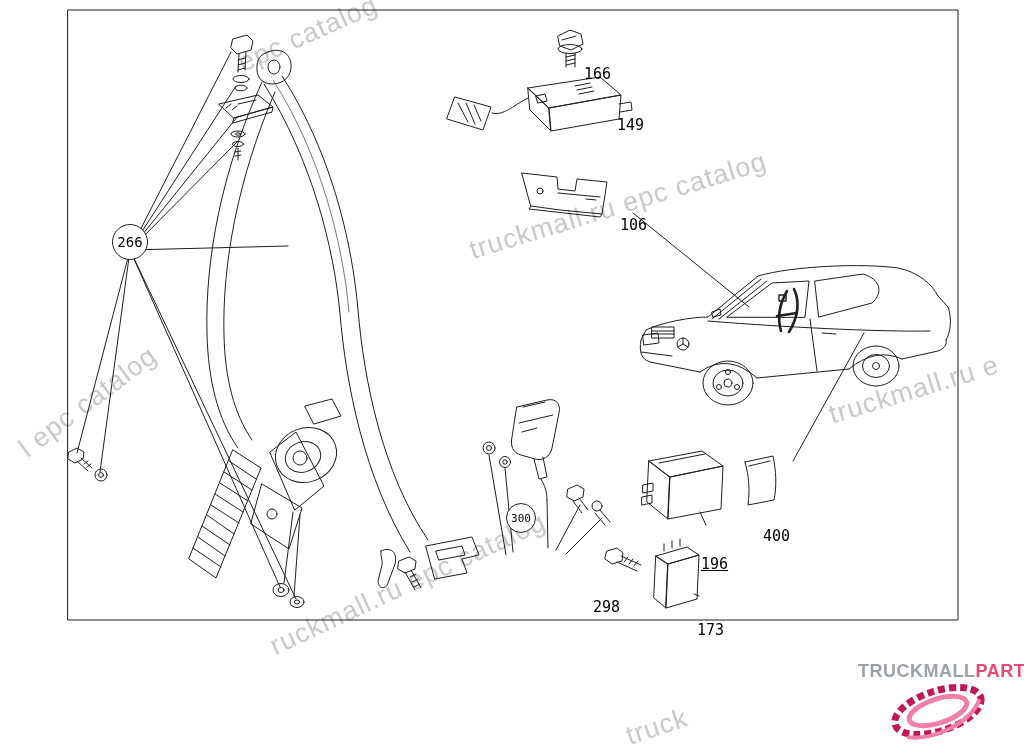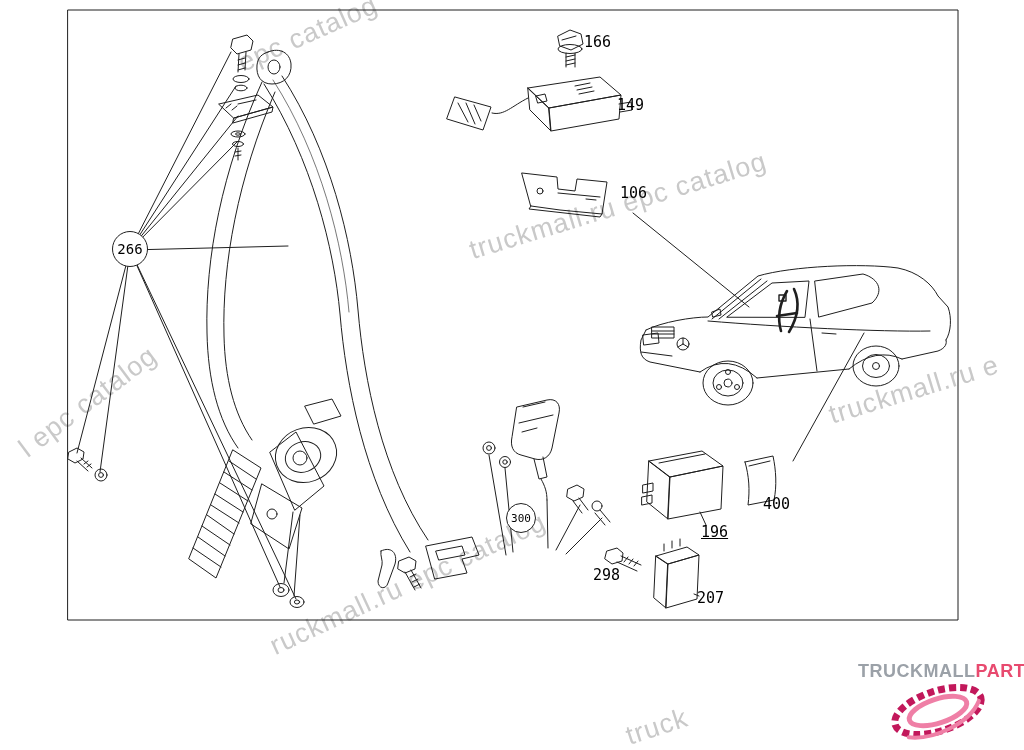"166" .part-label { margin-top: none -> 32px }
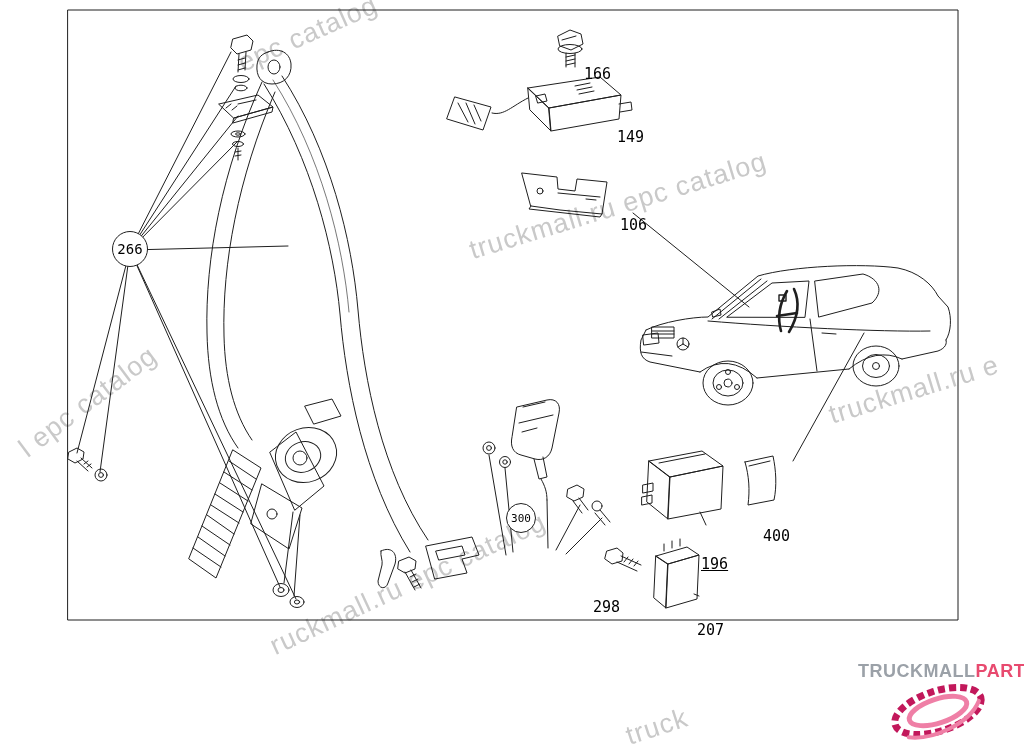"149" div.part-label { top: 96px -> 84px }
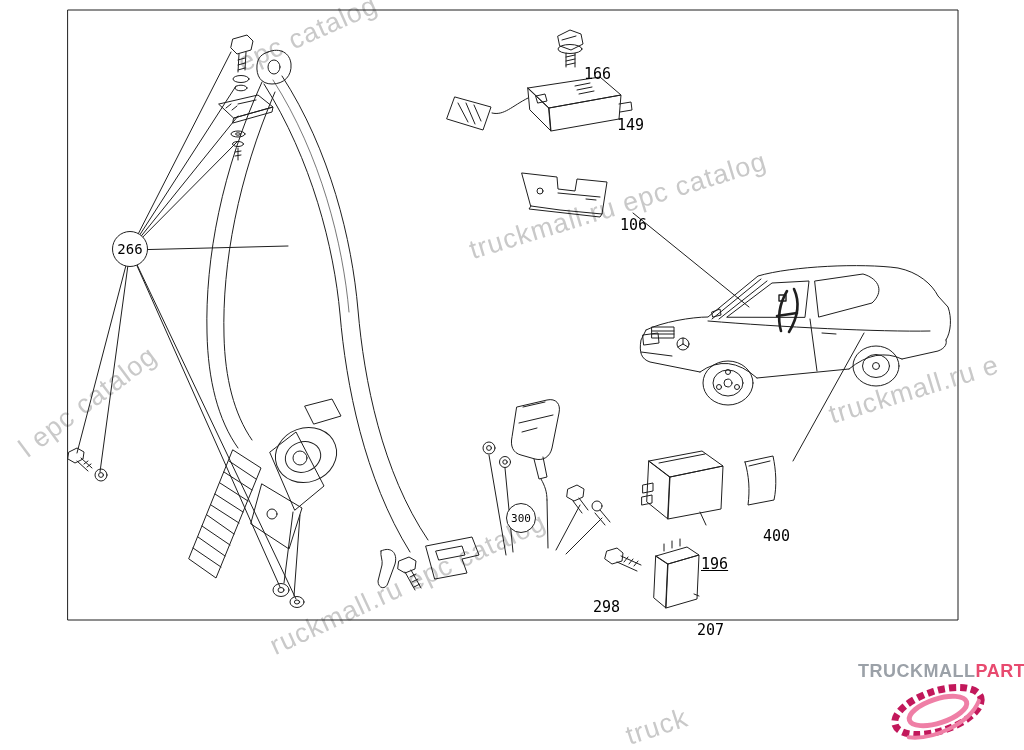"266" div.callout { top: 231px -> 224px }
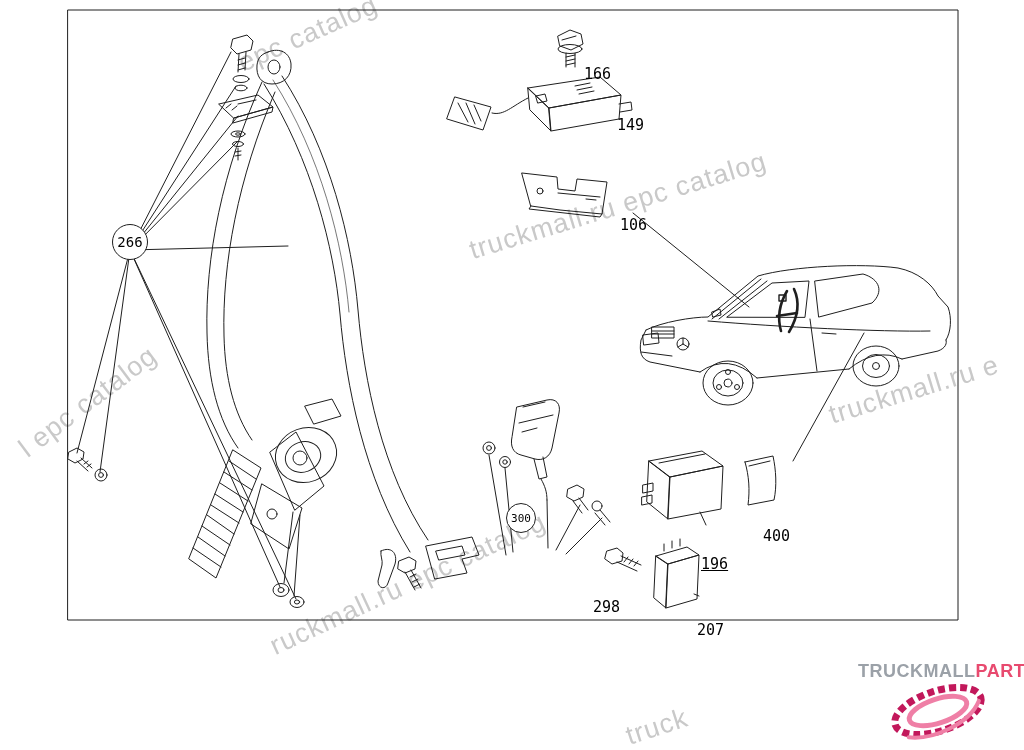"207" div.part-label { text: 207 -> 173 }
